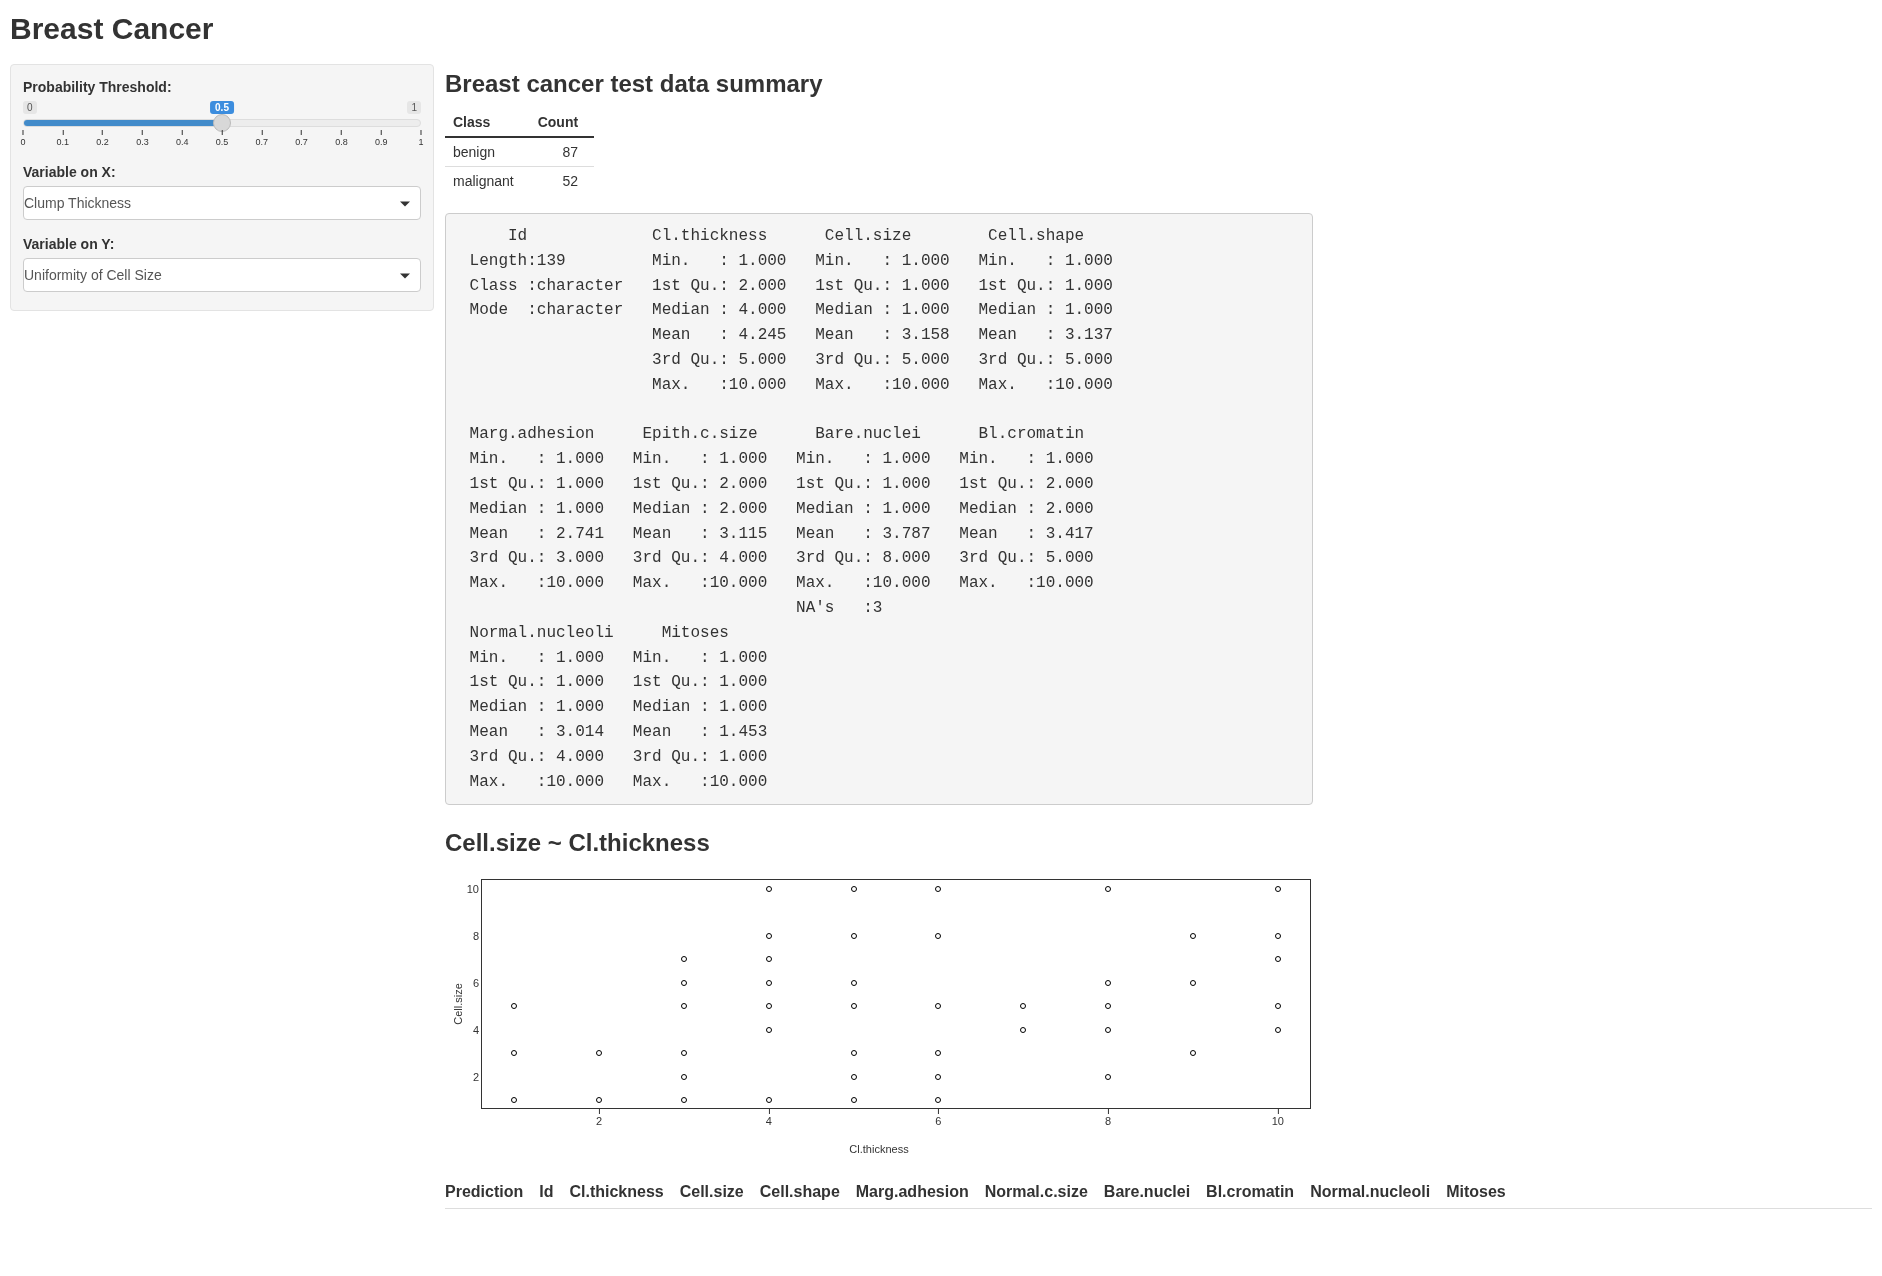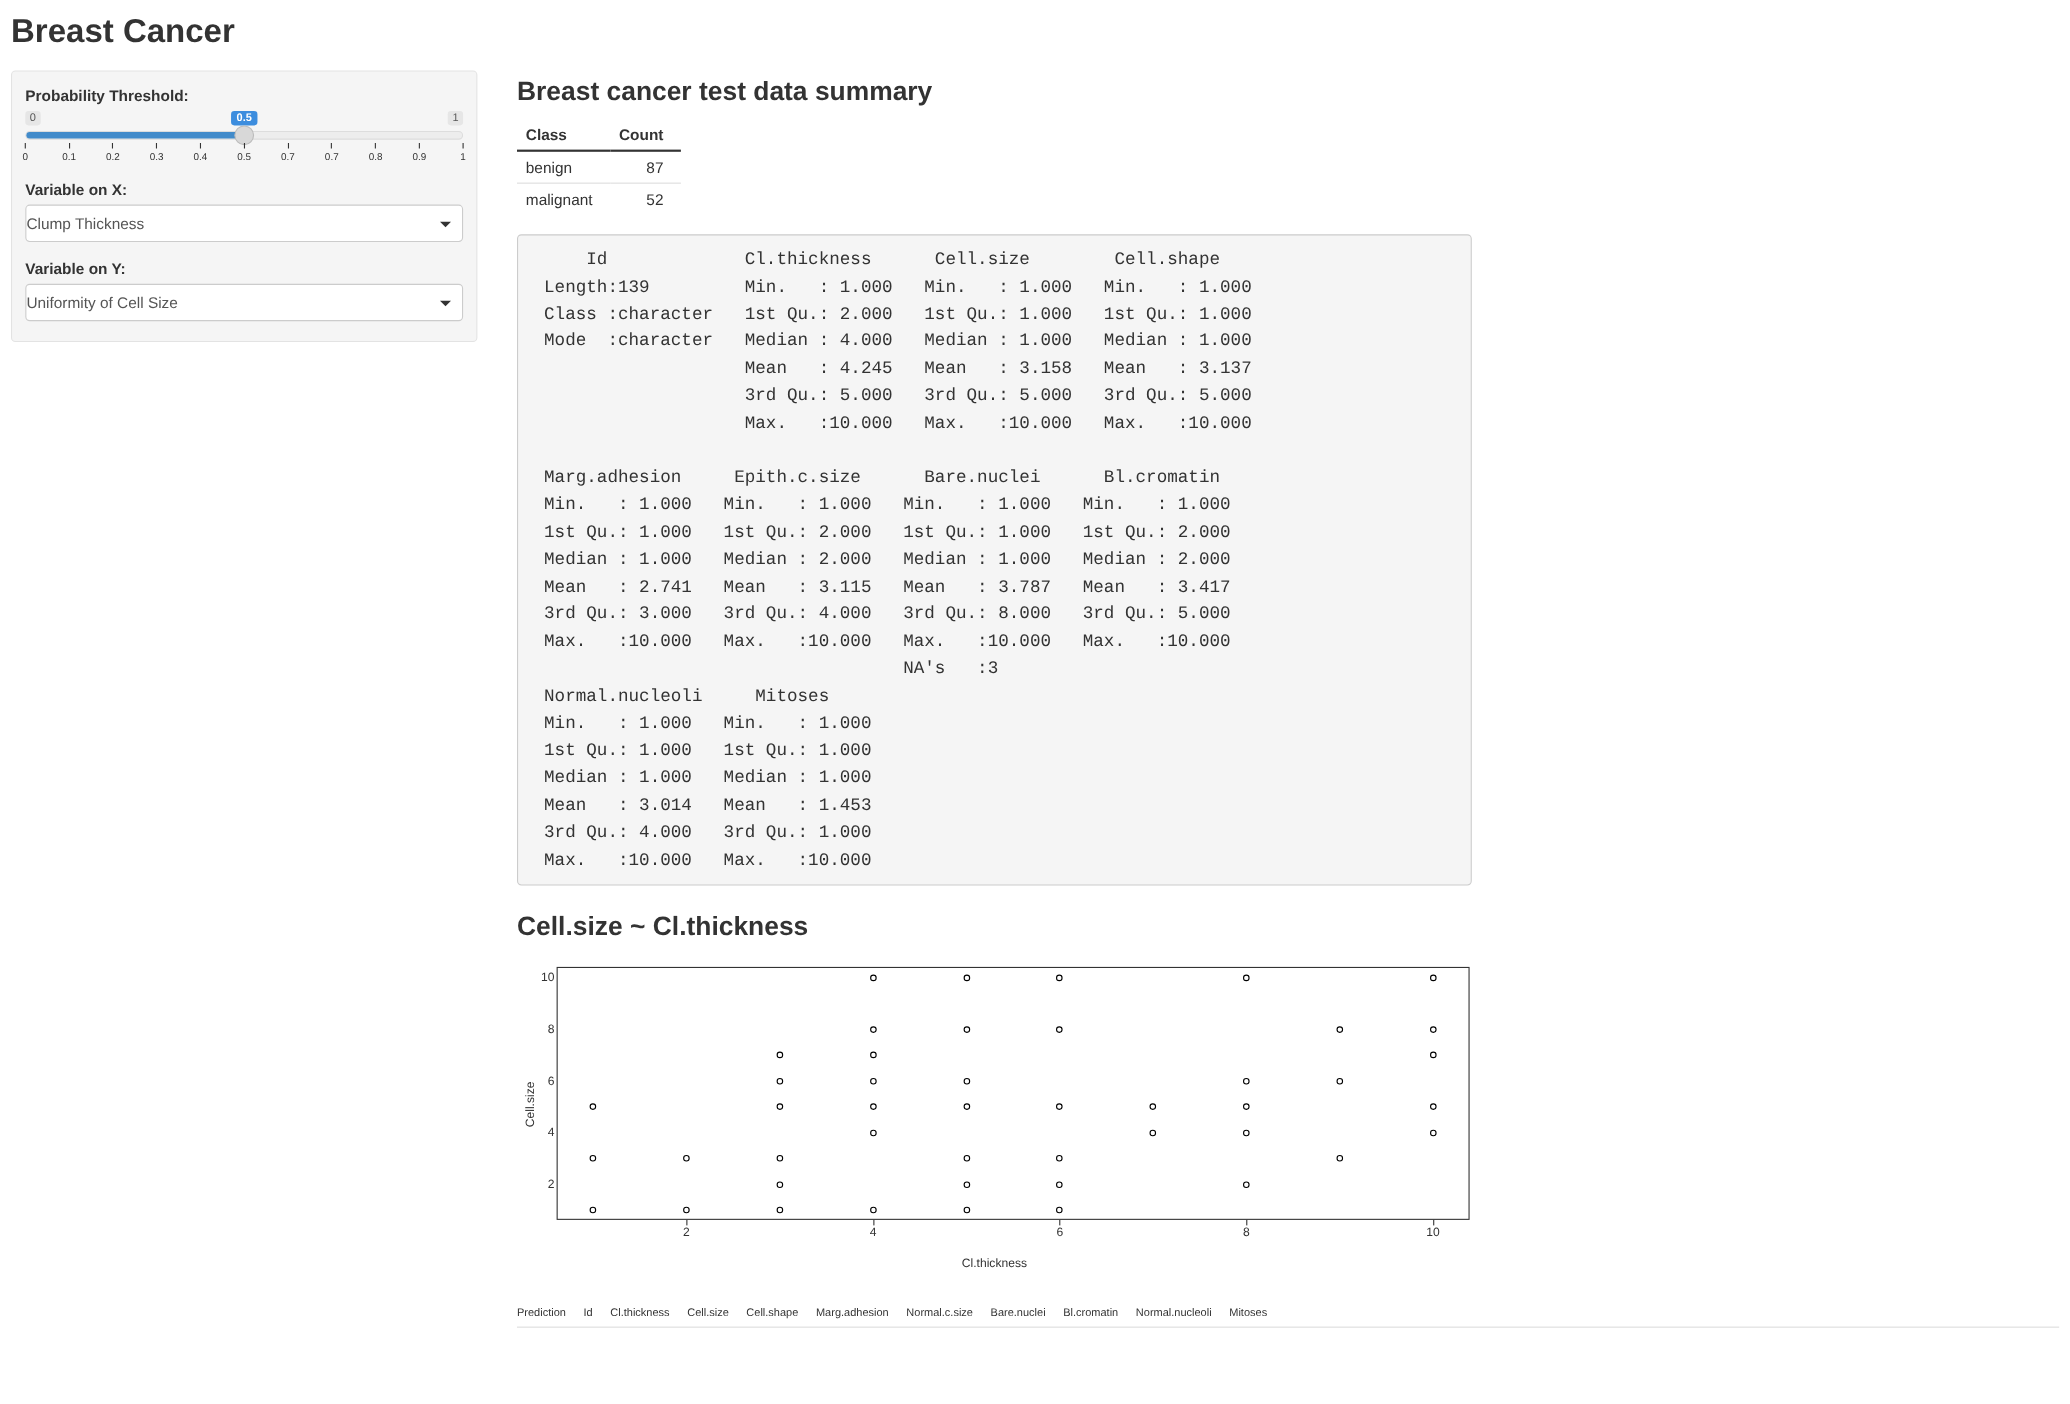"Probability Threshold:" .layout { gap: 36px -> 11px }
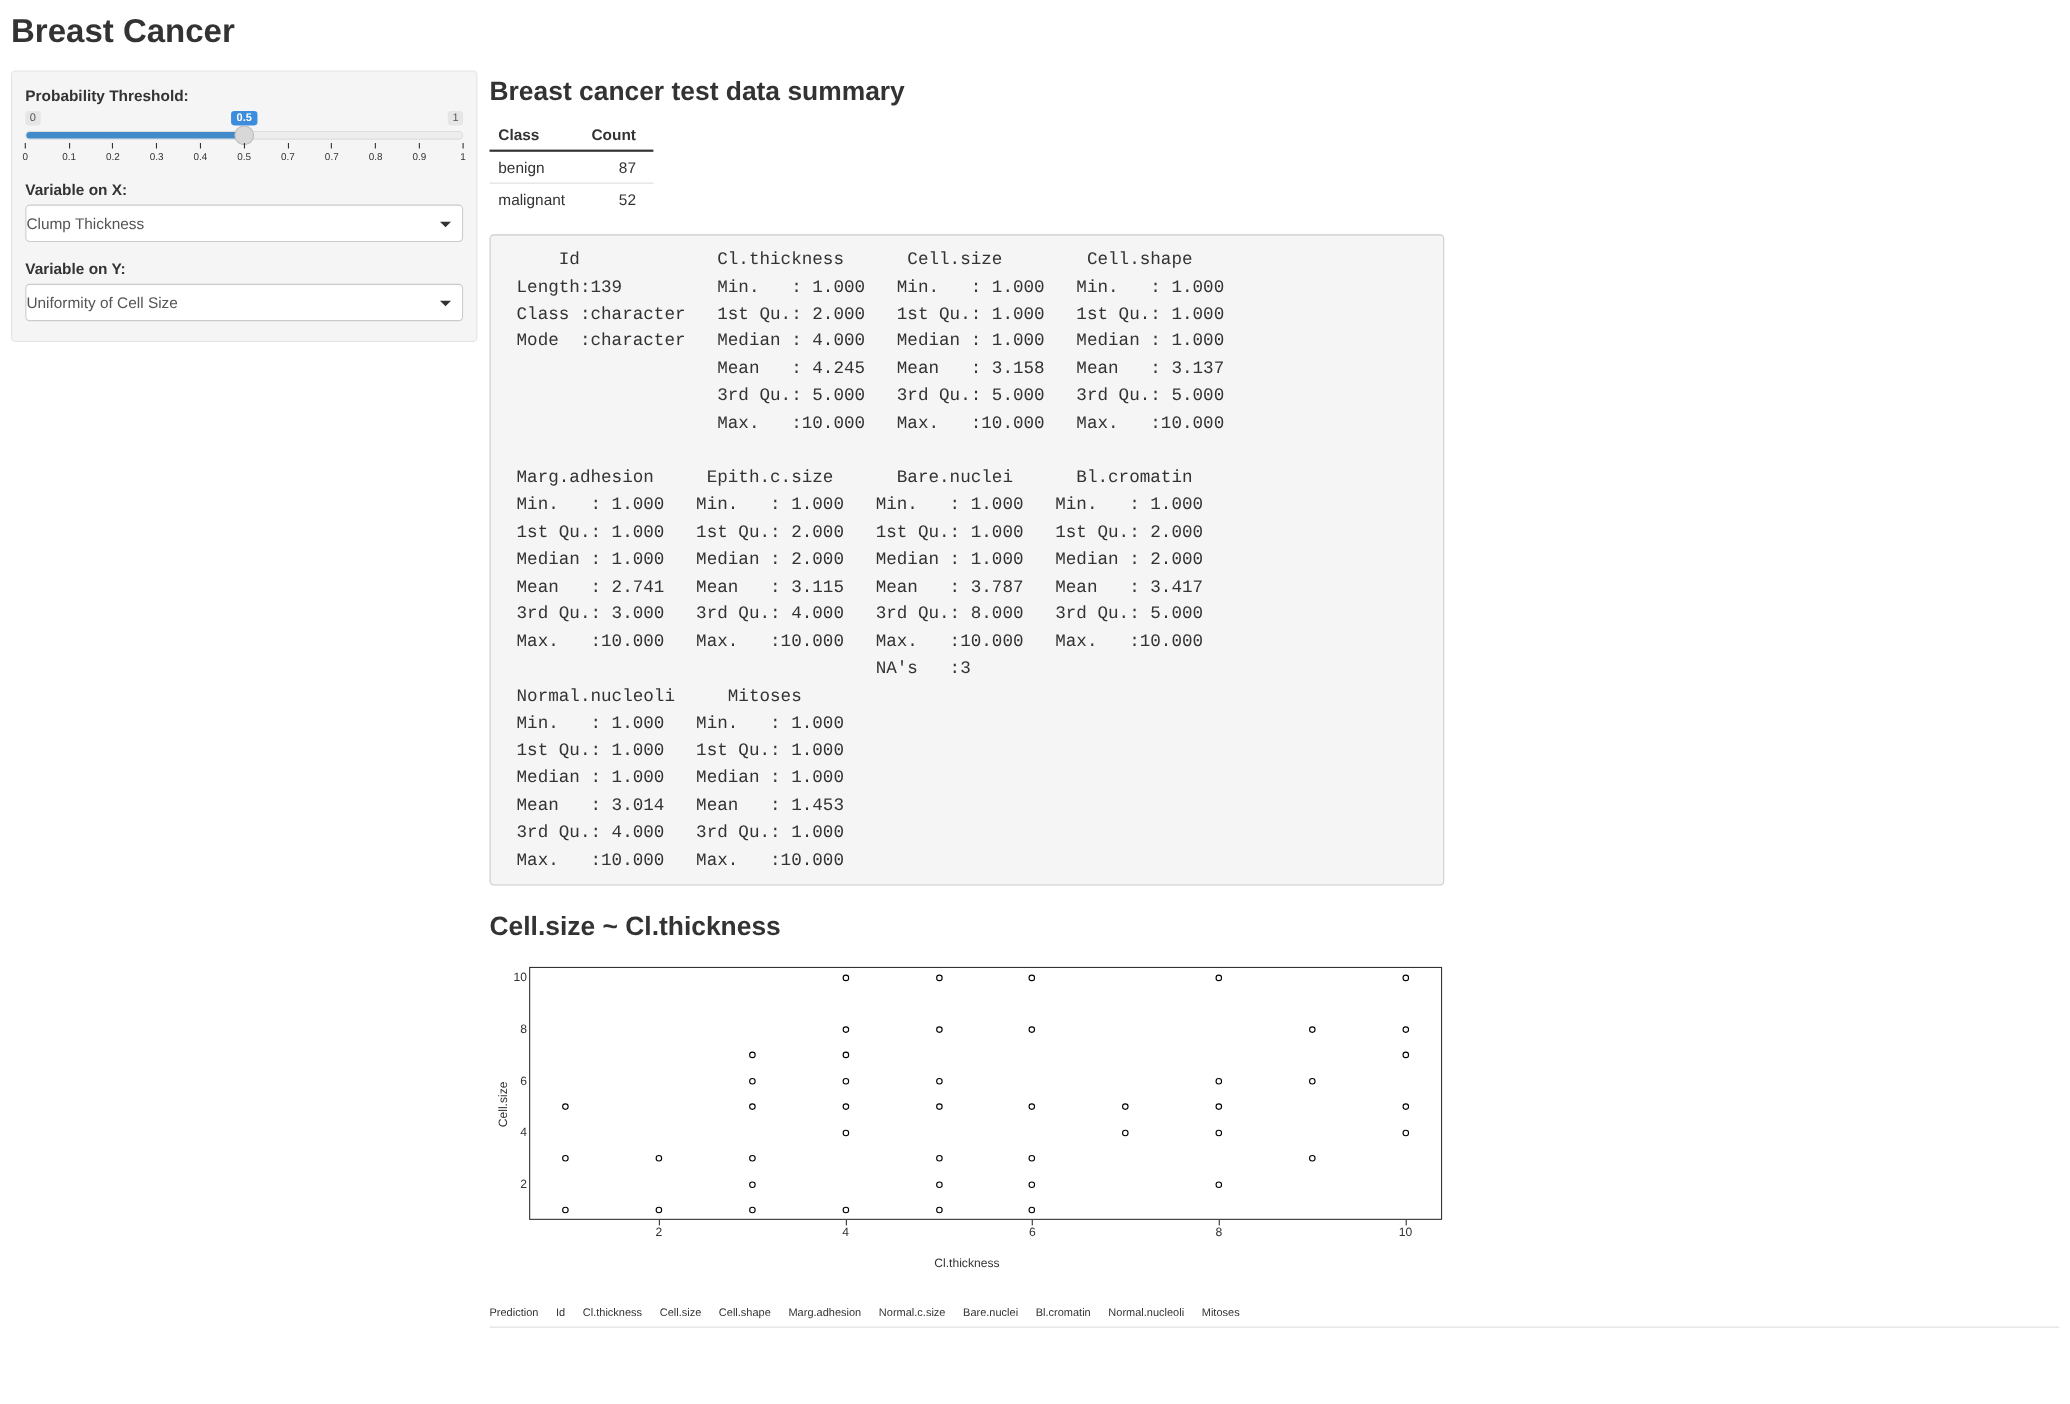"Prediction" .pred-headers span { font-size: 10px -> 16px; font-weight: 400 -> 700 }
